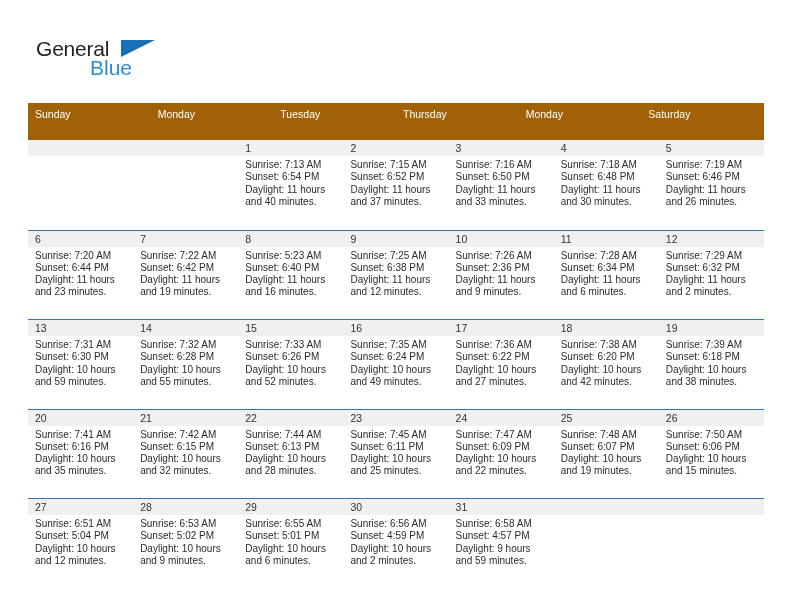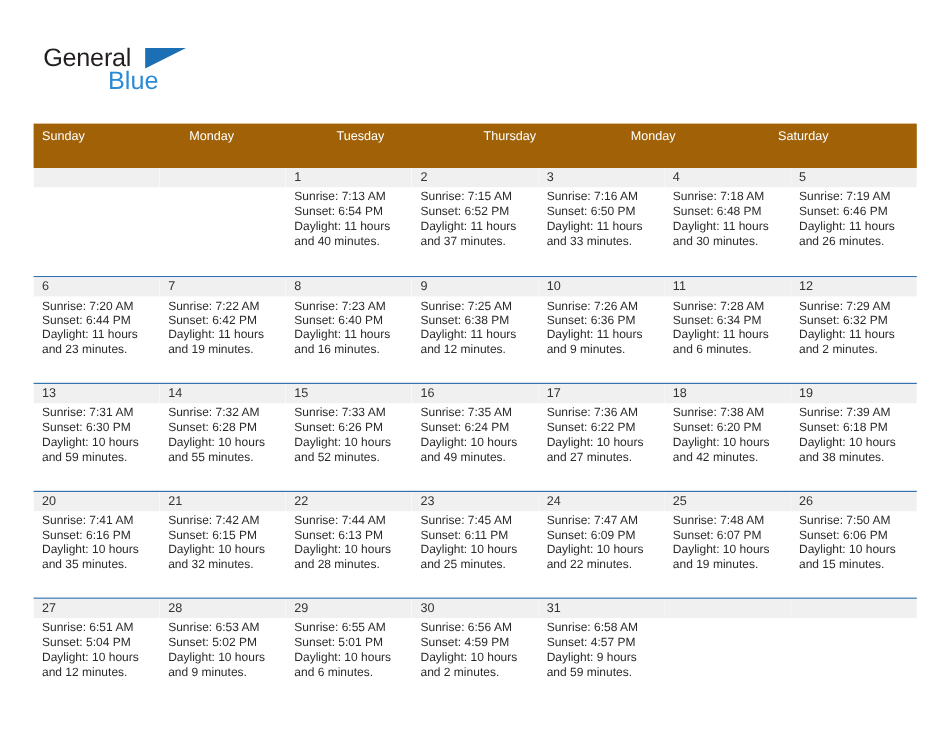"Sunrise: 7:23 AM" div { text: 7:23 -> 5:23 }
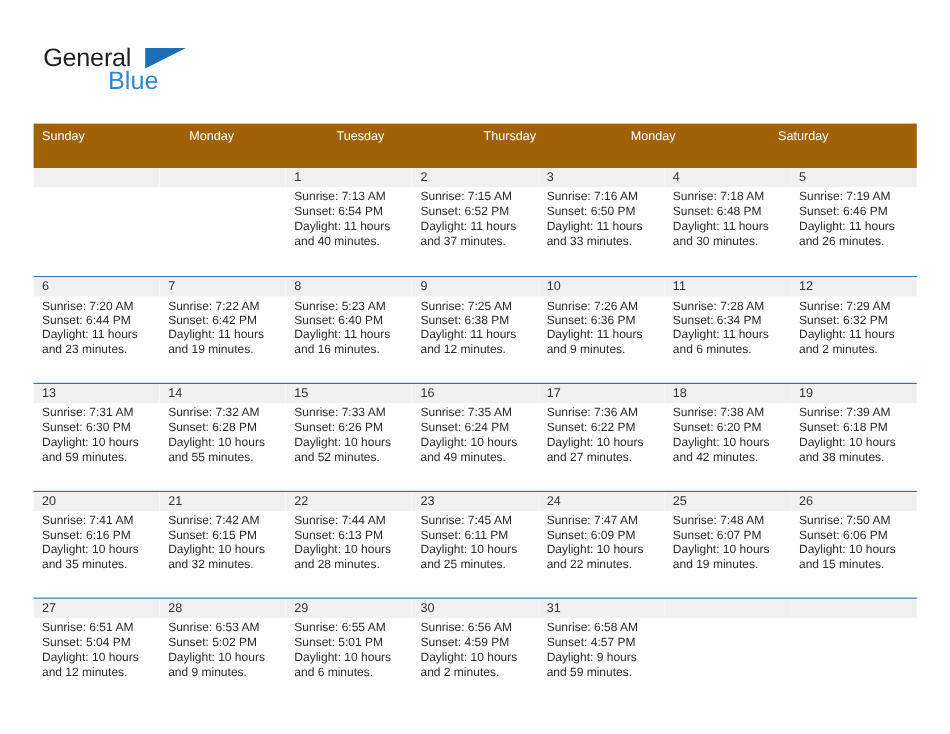"Sunset: 6:36 PM" div { text: 6:36 -> 2:36 }
